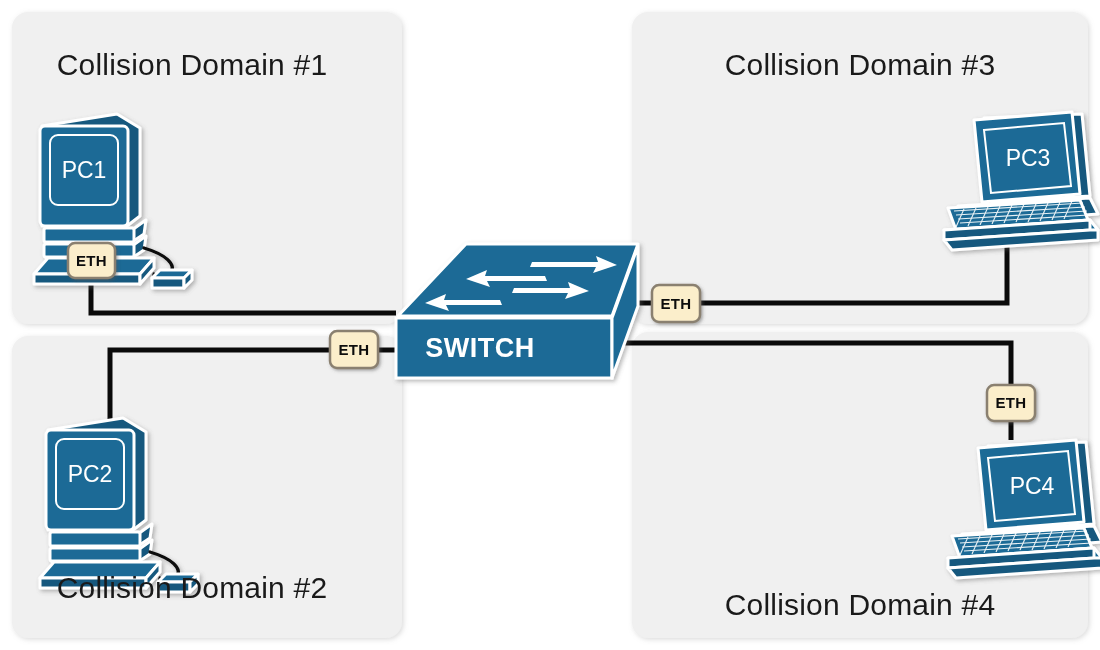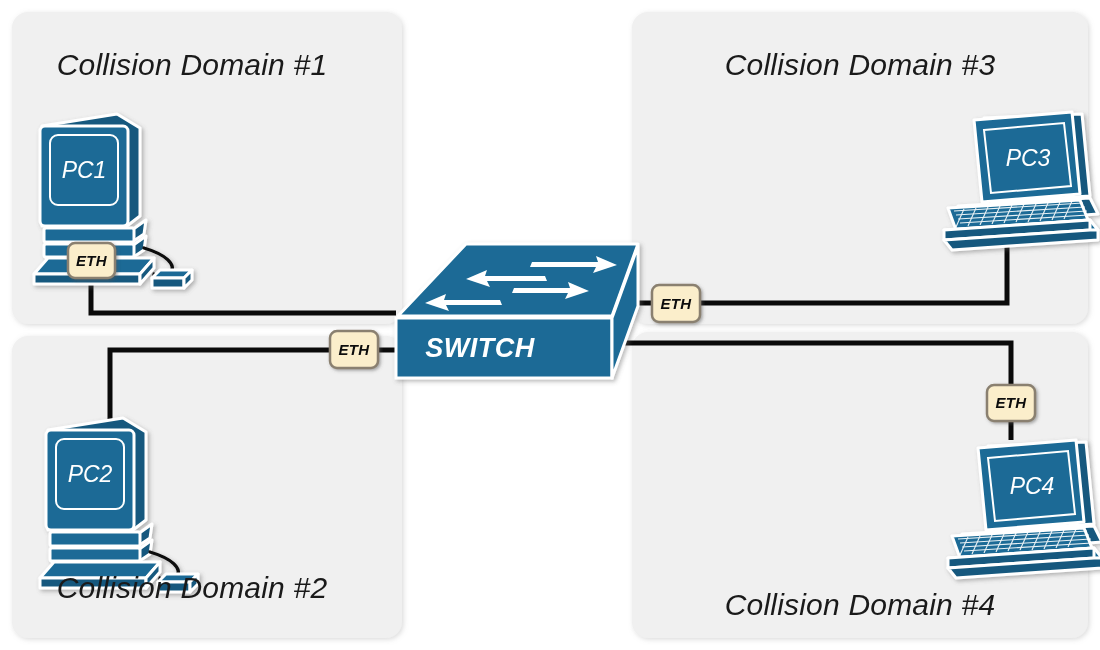"Collision Domain #1" #canvas { font-style: italic -> none }
